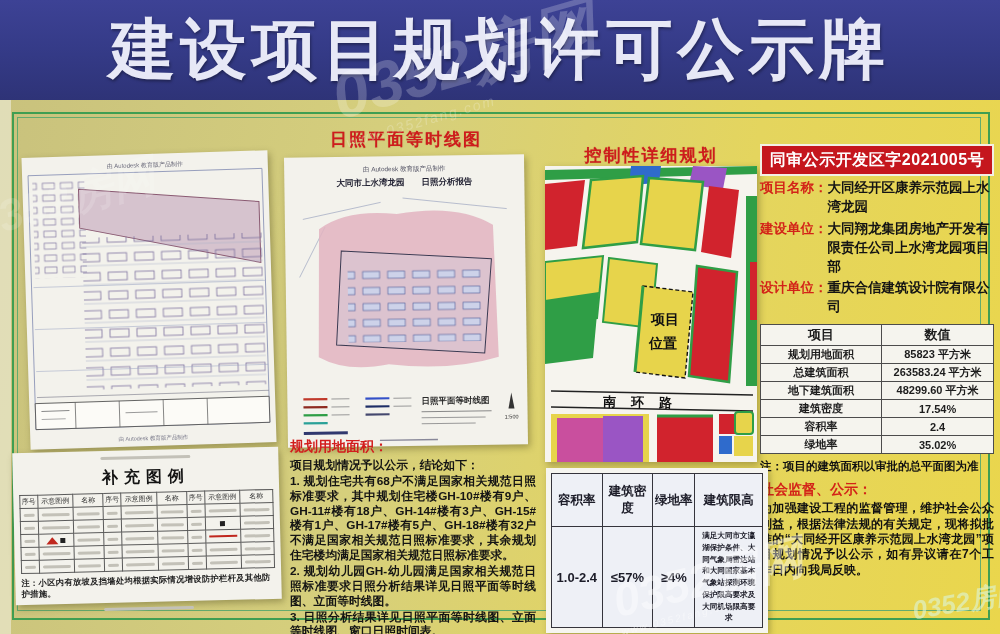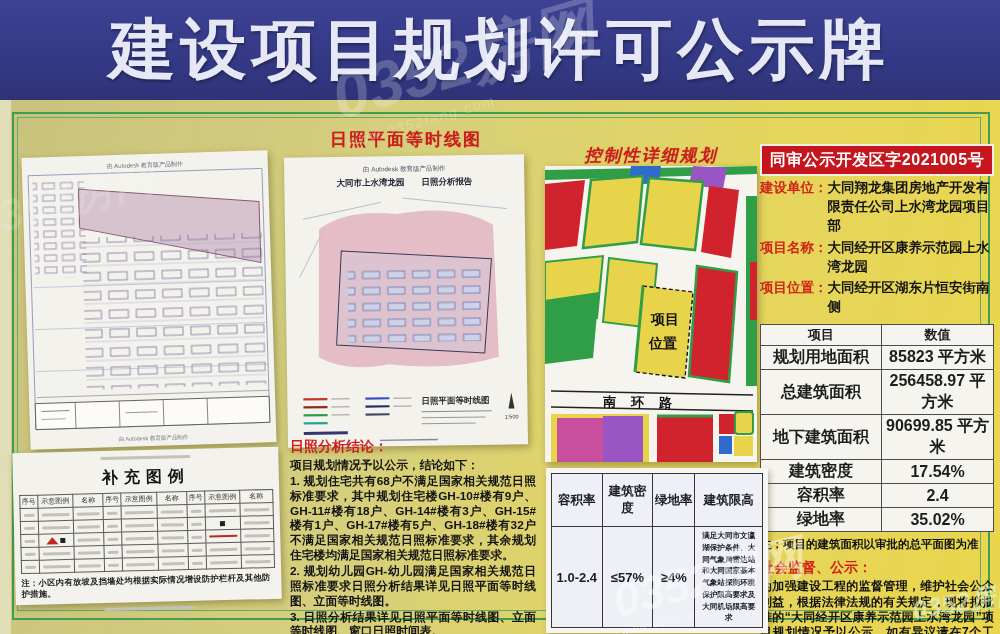"控制性详细规划" div.abs { font-style: italic -> none }
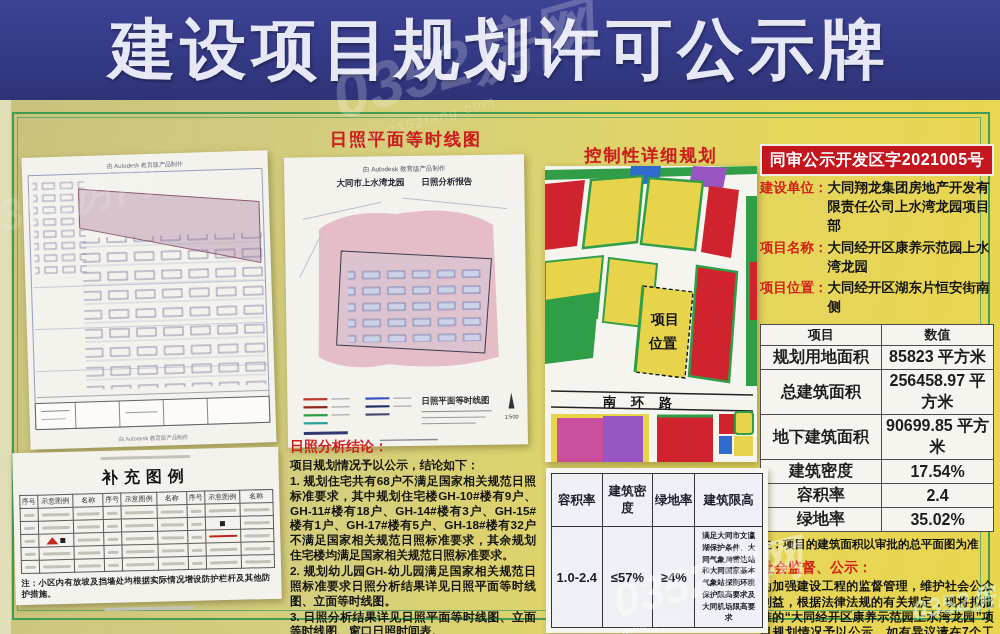"建设单位：" div.fld { order: before "项目名称：" -> after "项目名称：" }
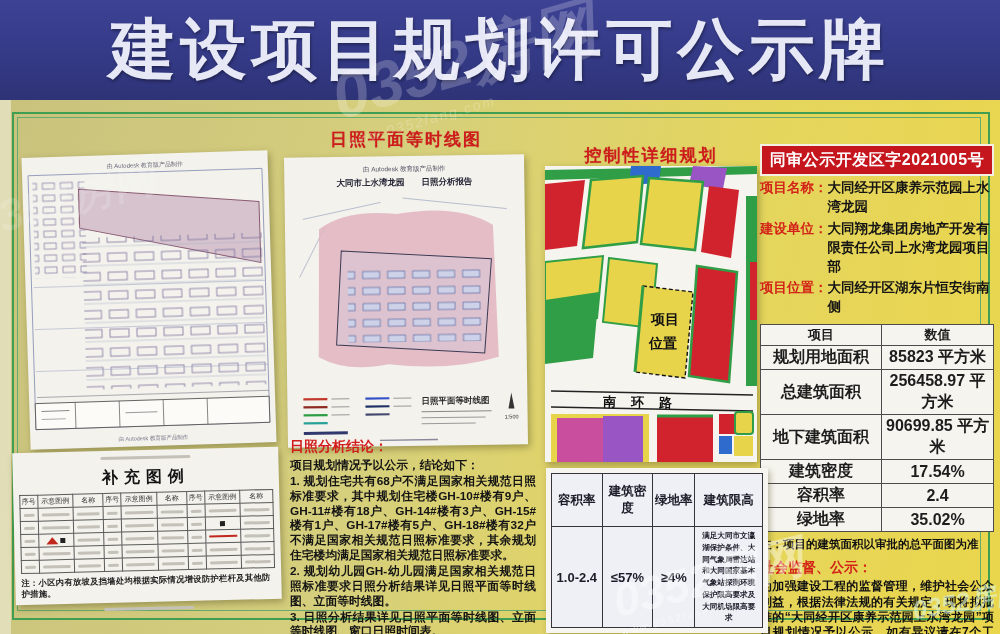"设计单位：" div.fld { html: none -> <div> <span>设计单位：</span> <span>重庆合信建筑设计院有限公司</span> </div> }
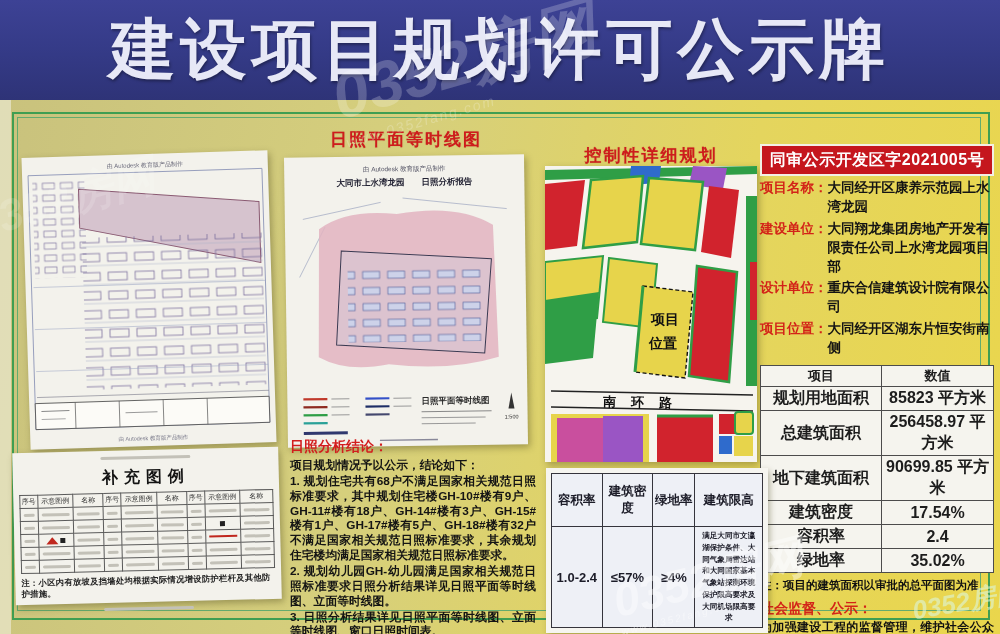"项目位置：" div.fld { html: <div> <span>项目位置：</span> <span>大同经开区湖东片恒安街南侧</span> </div> -> none }
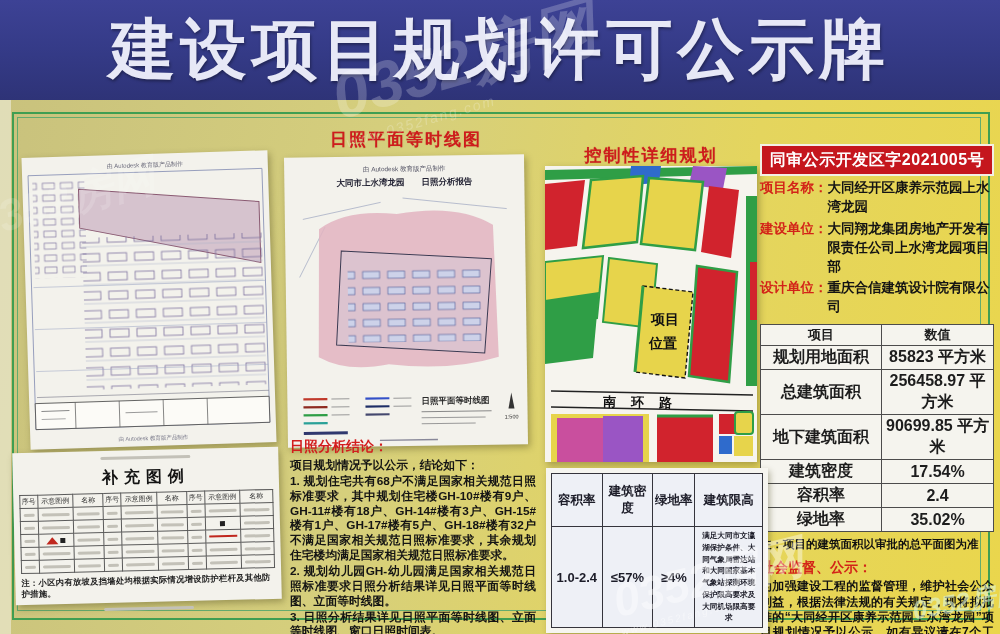"规划用地面积" table.itable th,table.itable td { font-size: 16px -> 11px }
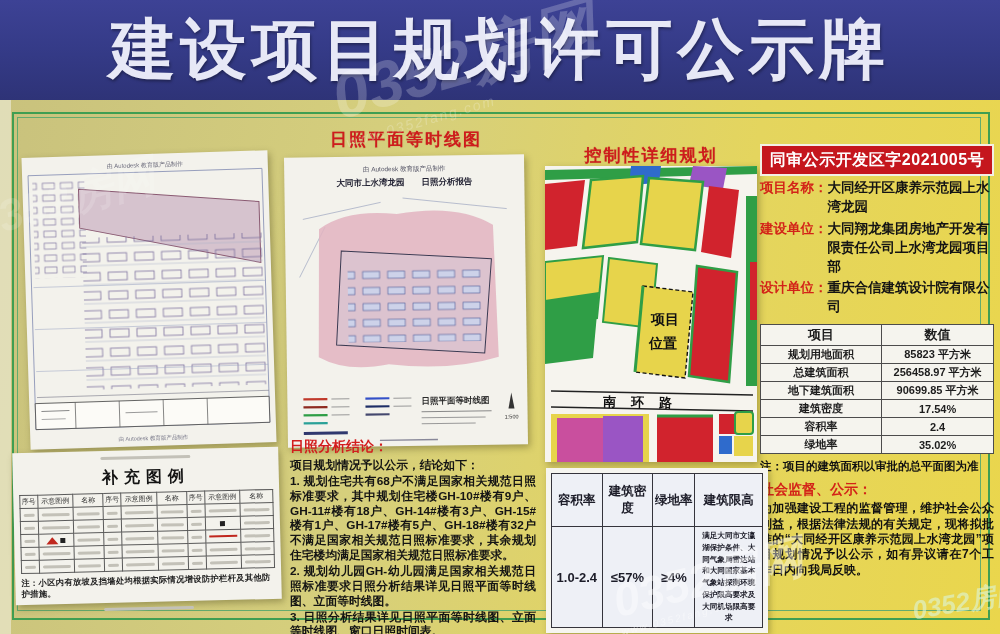"256458.97 平方米" td { text: 256458.97 -> 263583.24 }
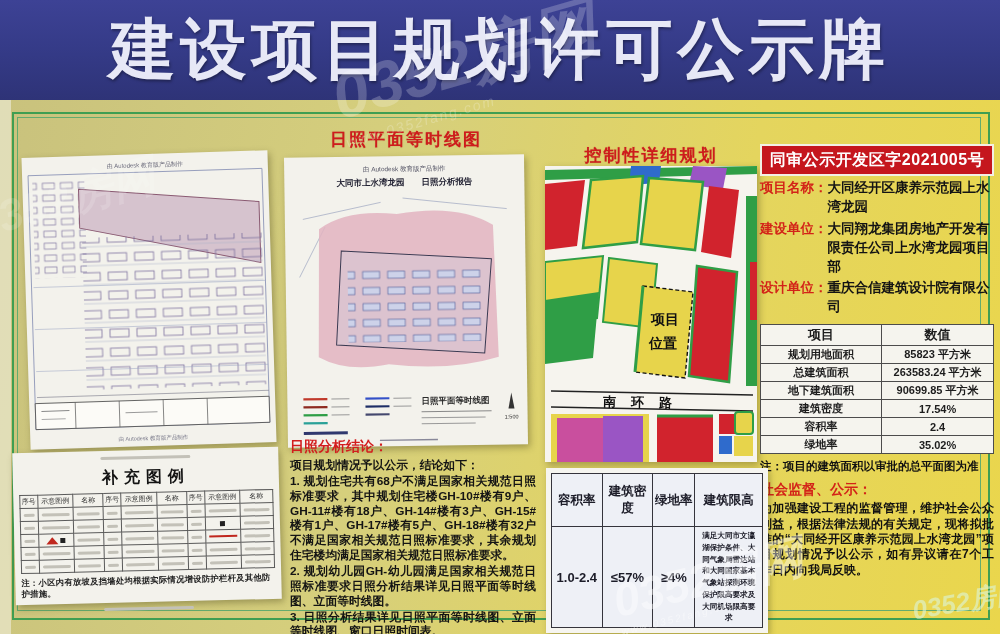"90699.85 平方米" td { text: 90699.85 -> 48299.60 }
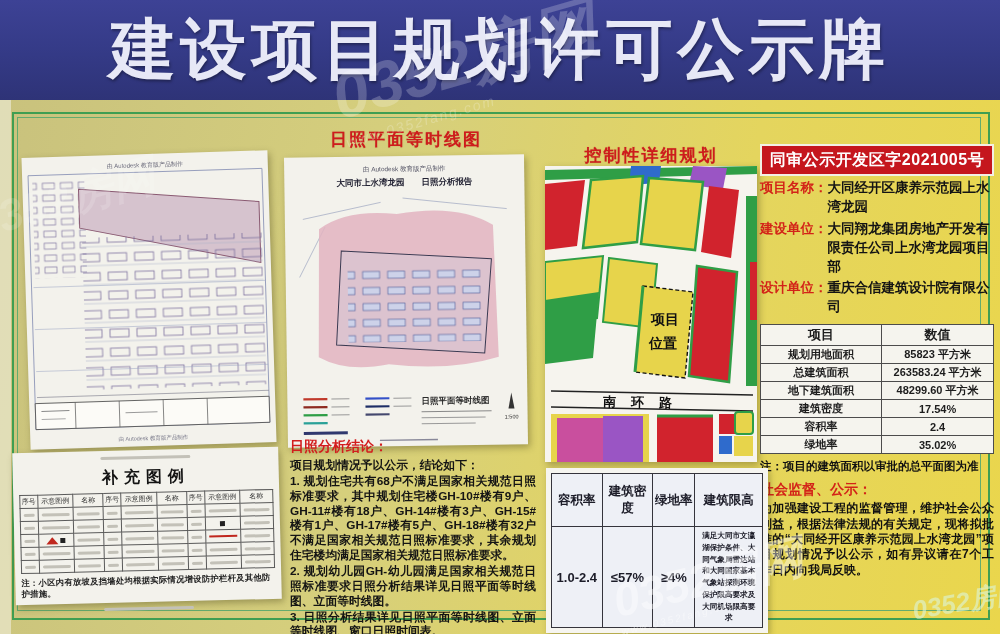"日照分析结论：" div.concl-t { text: 日照分析结论 -> 规划用地面积 }
